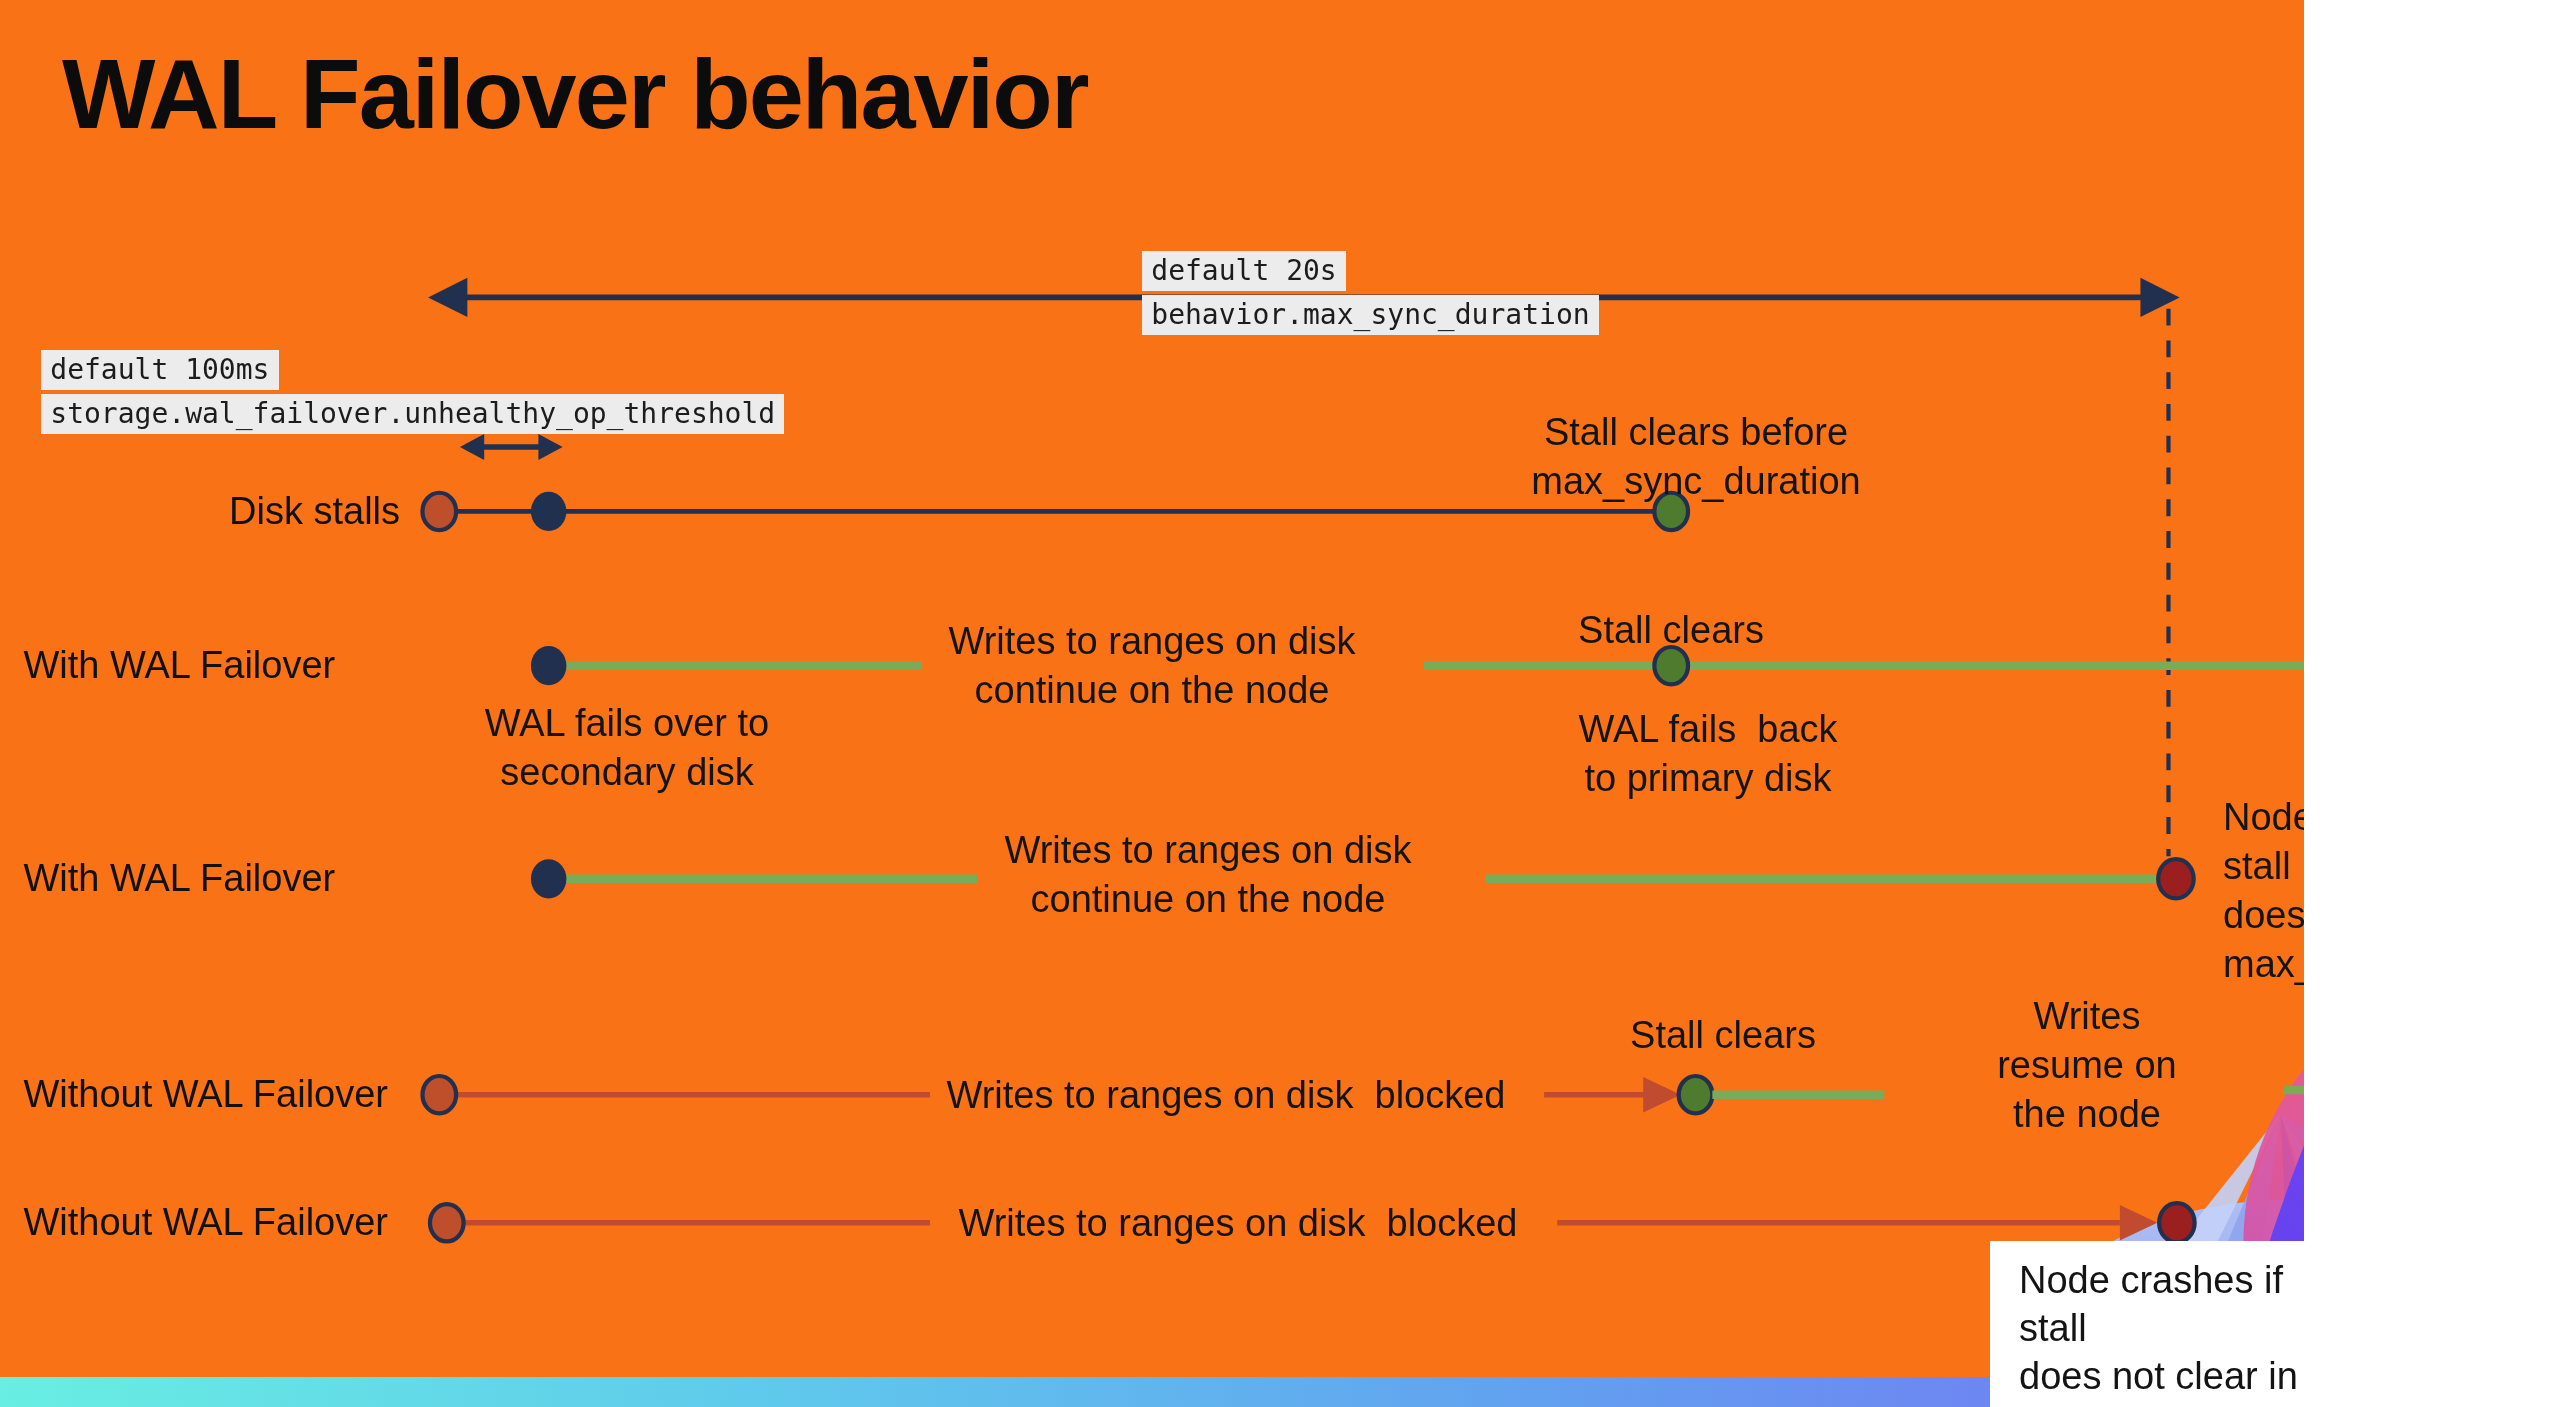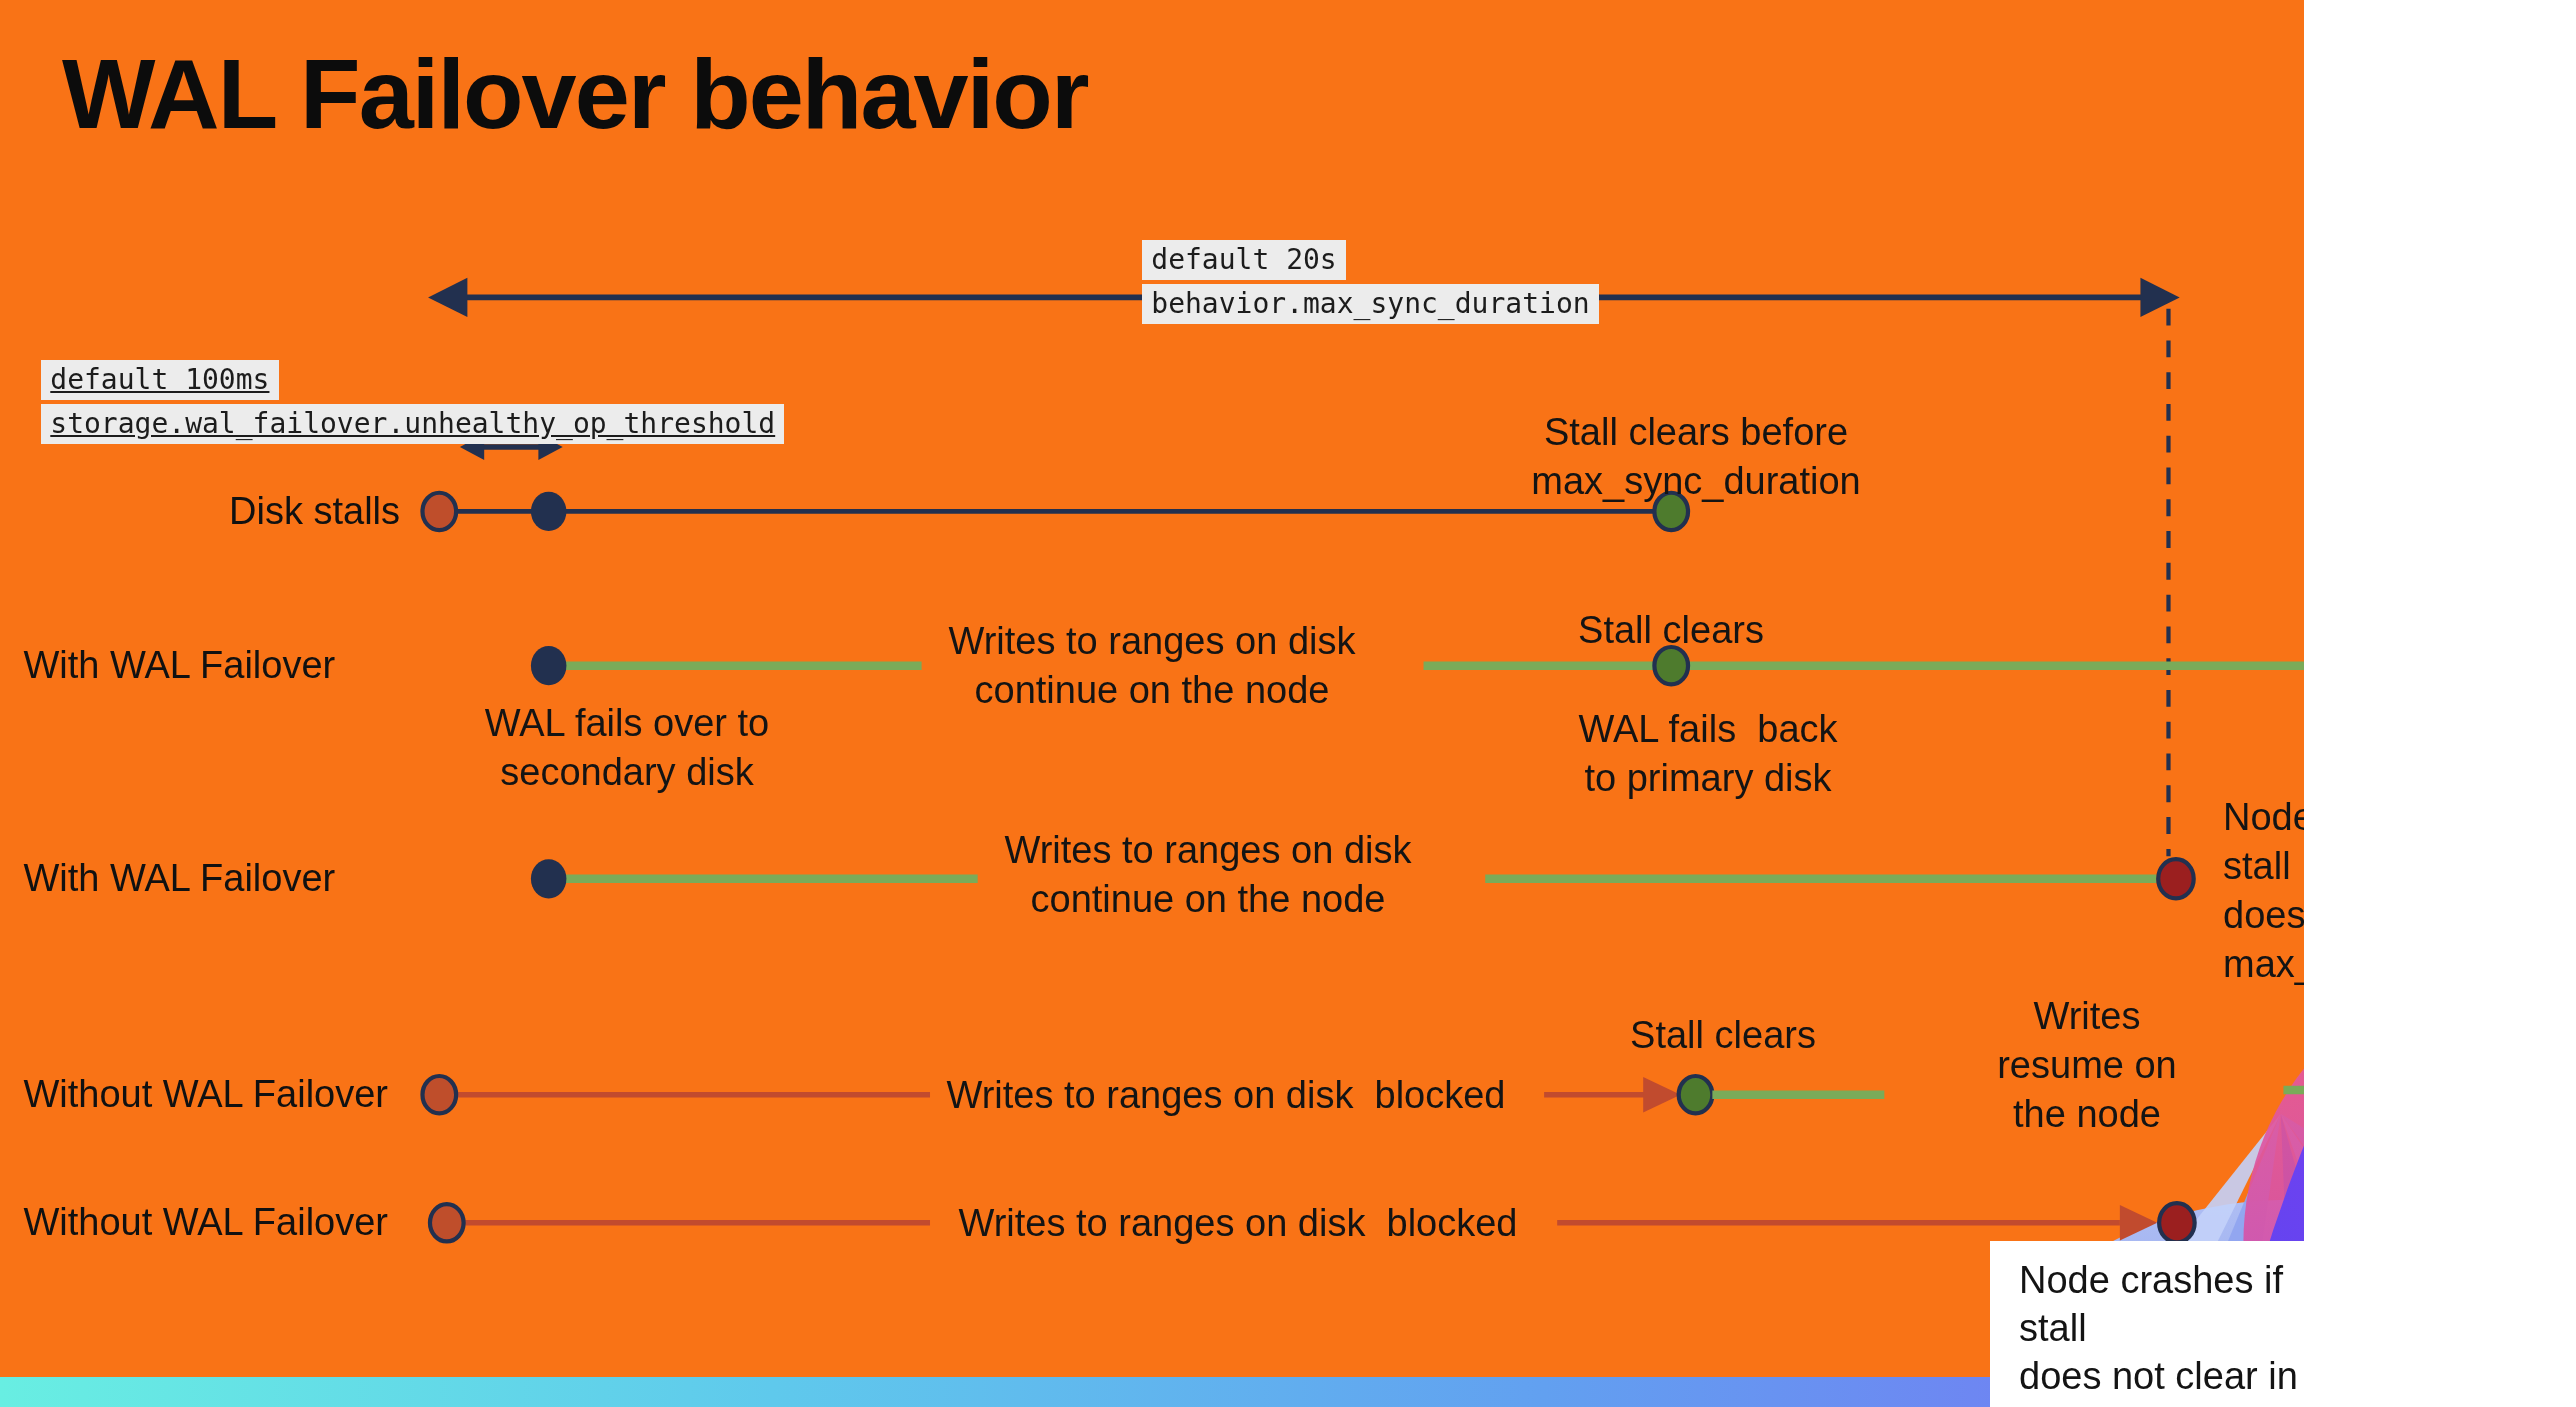"default 20s" div.mono-label { top: 240px -> 251px }
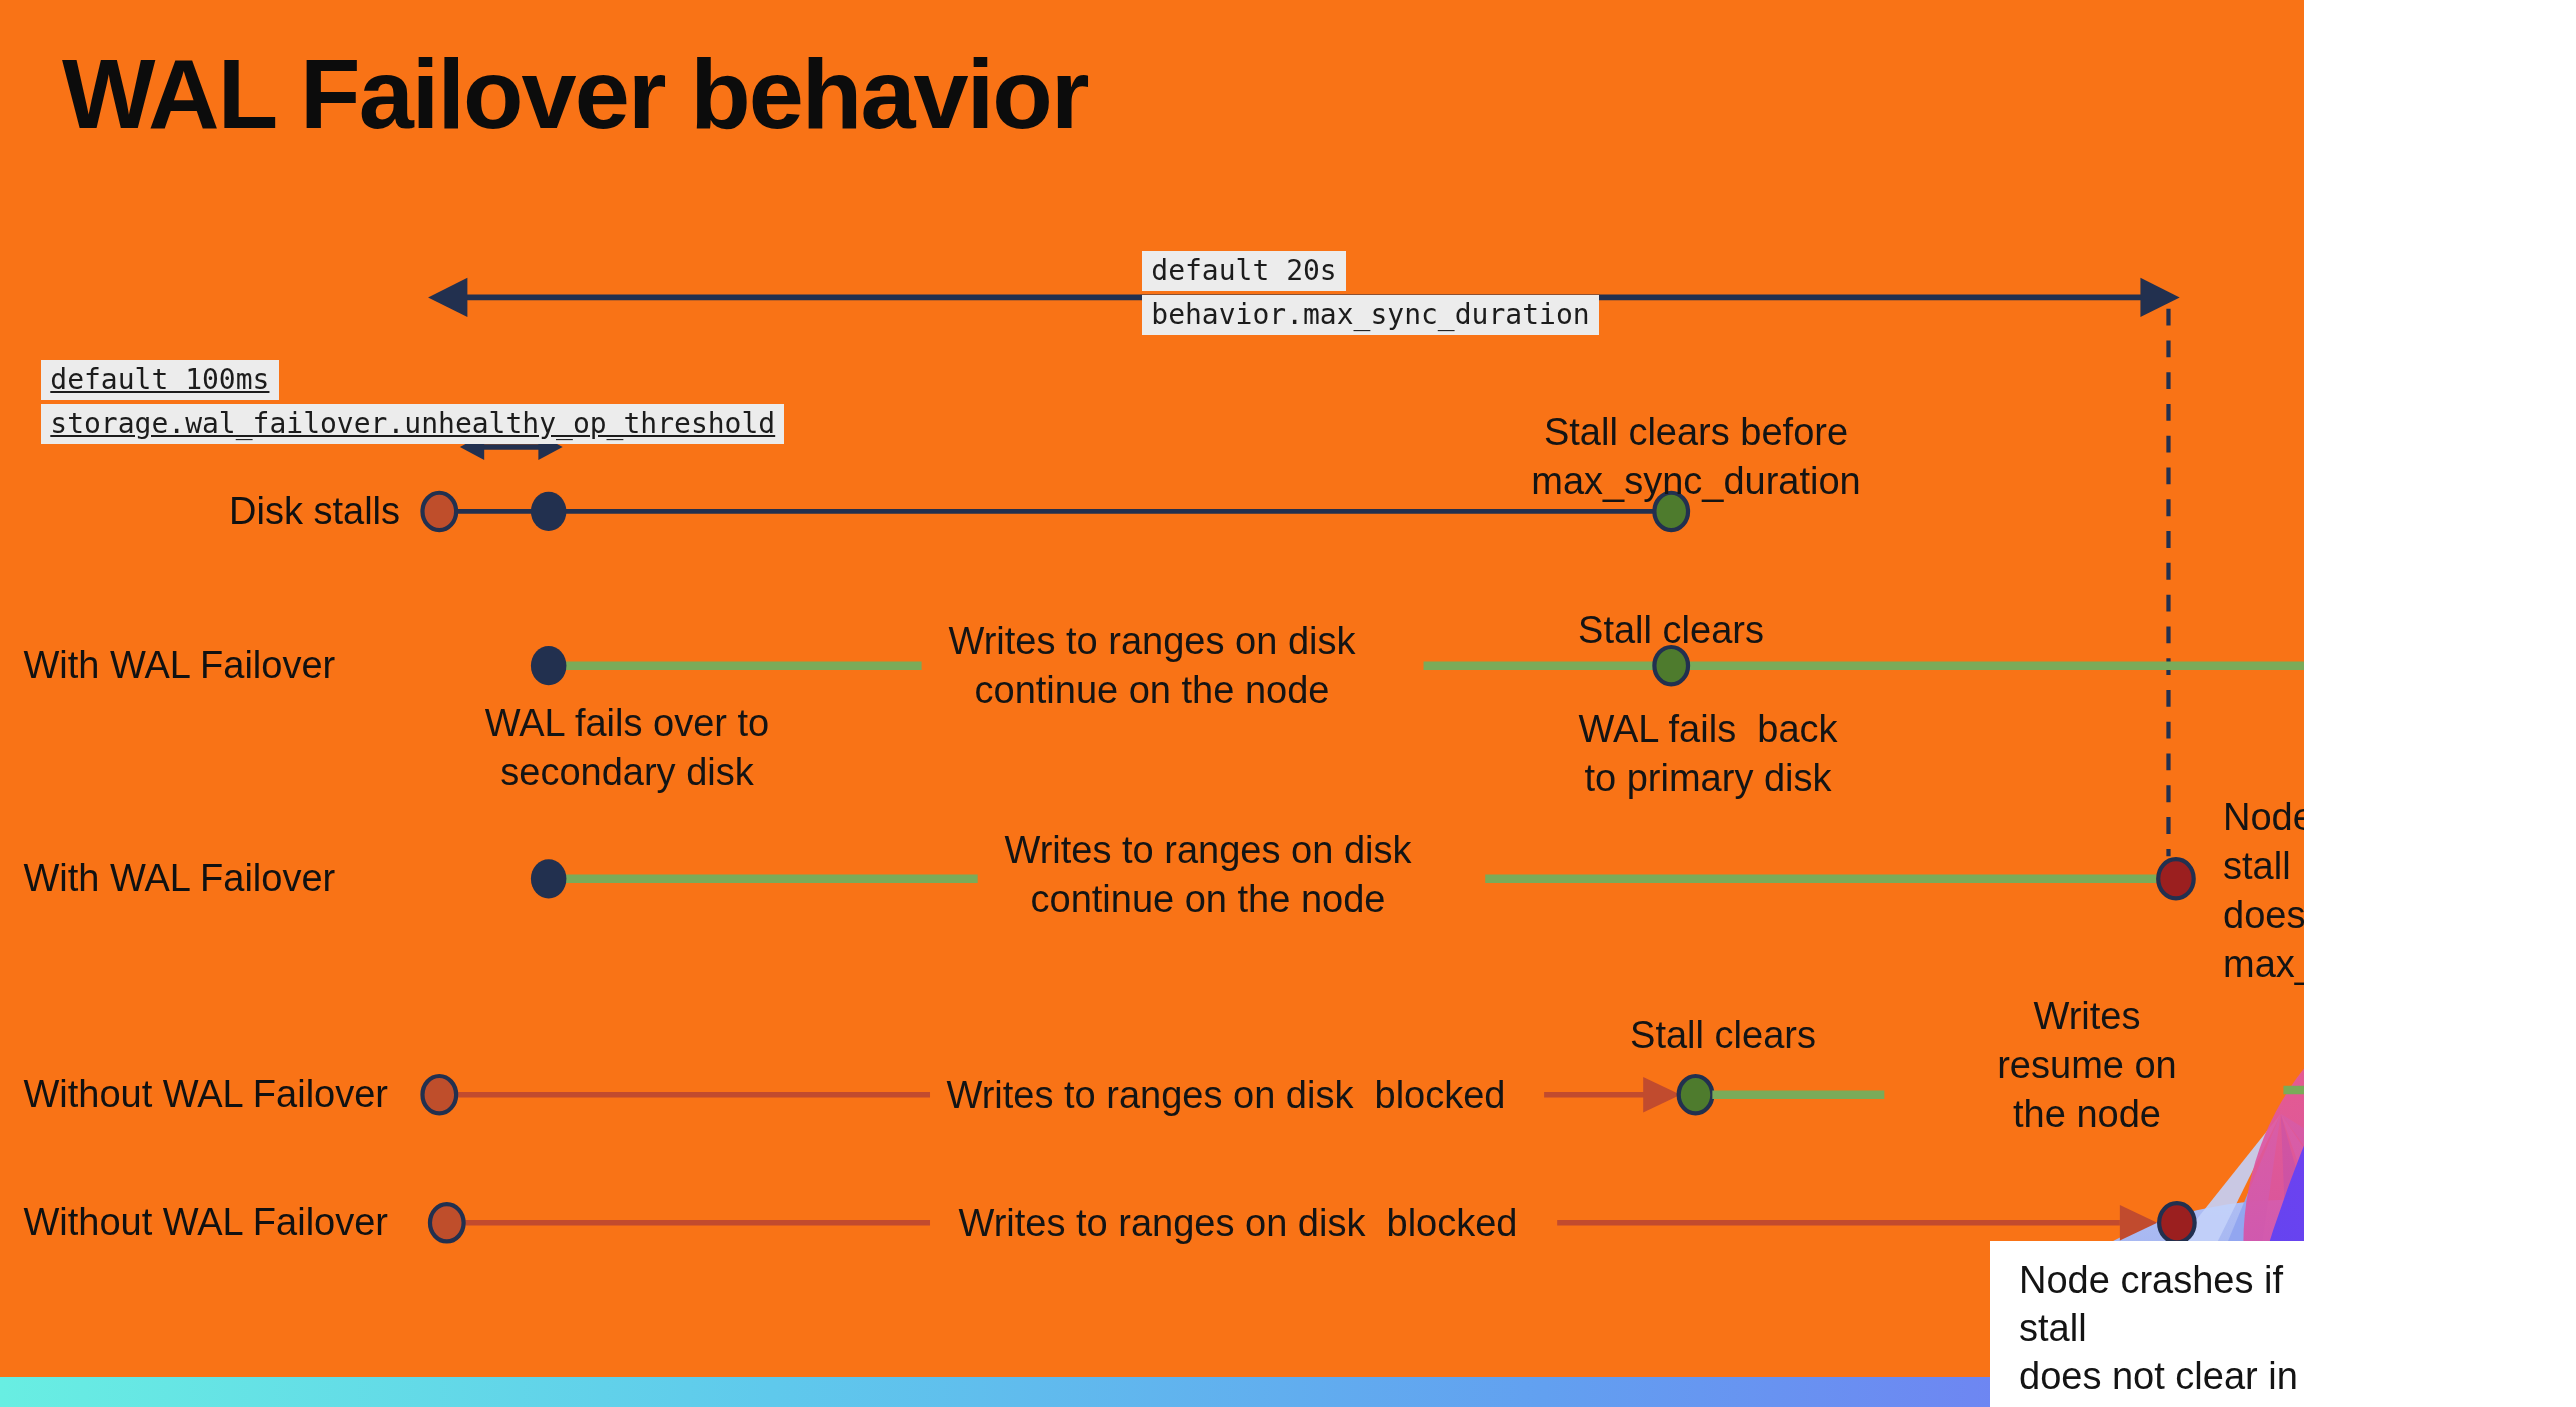"default 100ms" div.mono-label { text-decoration: underline -> none; top: 360px -> 350px }
